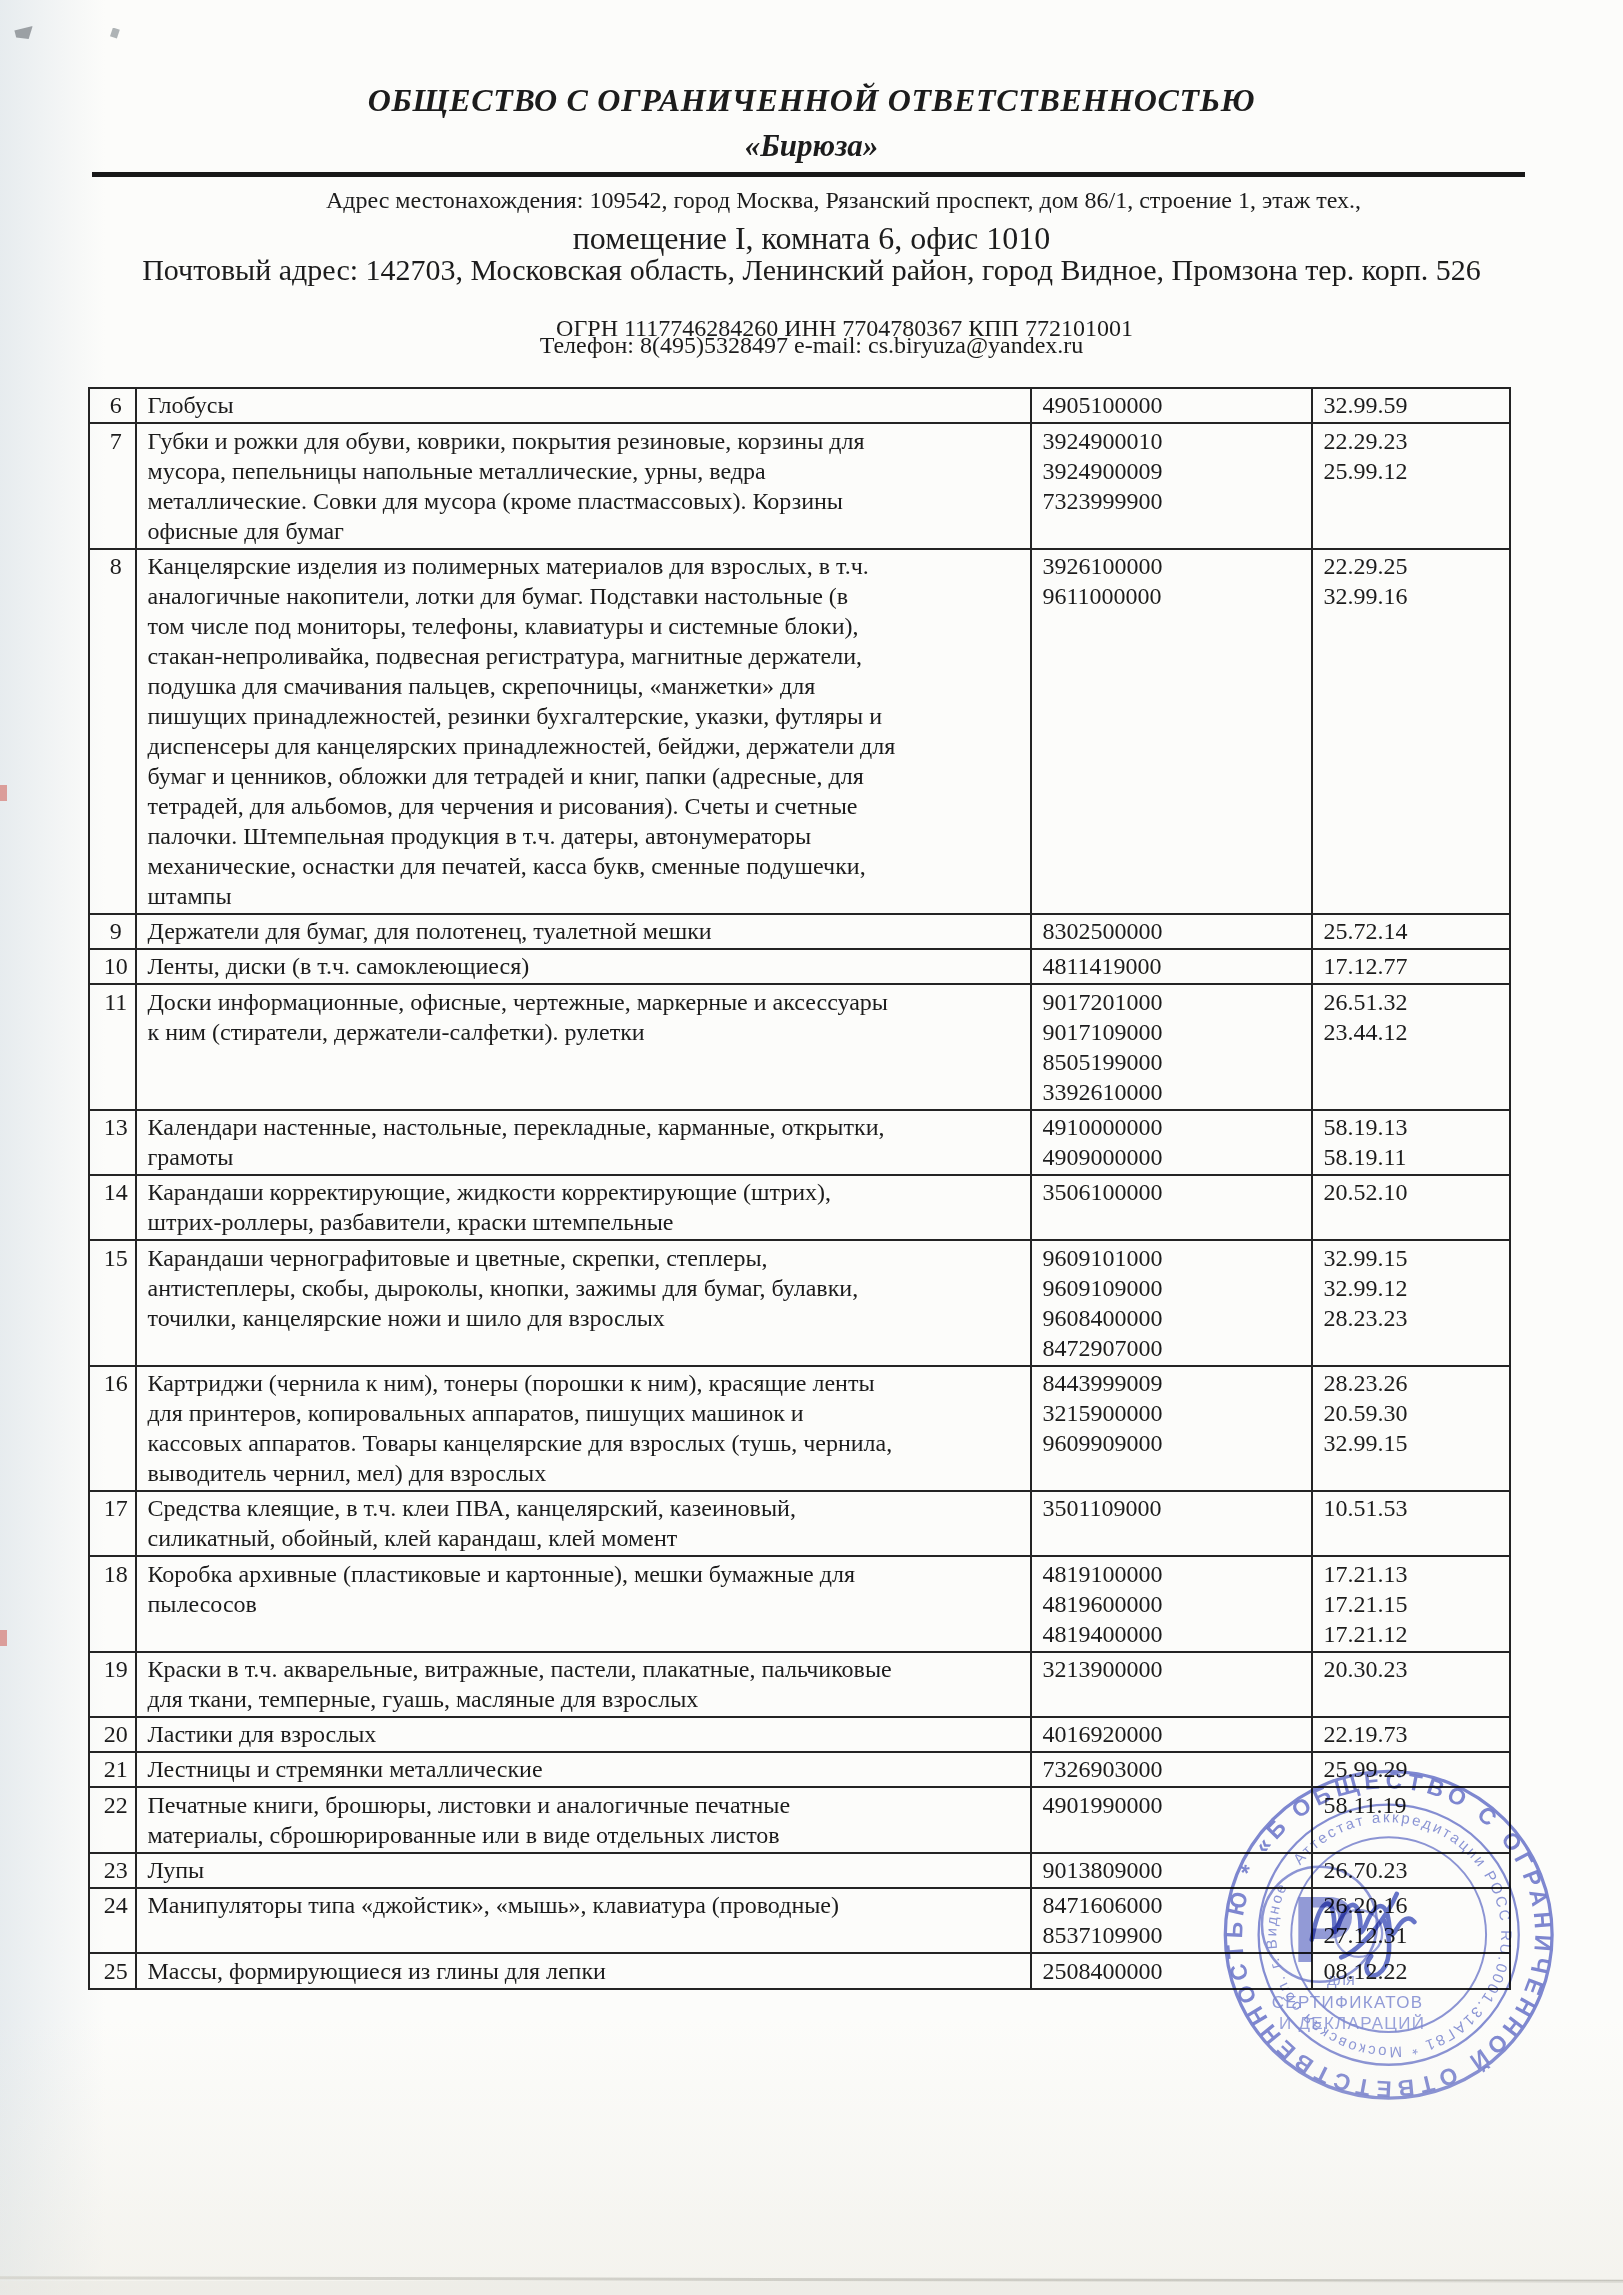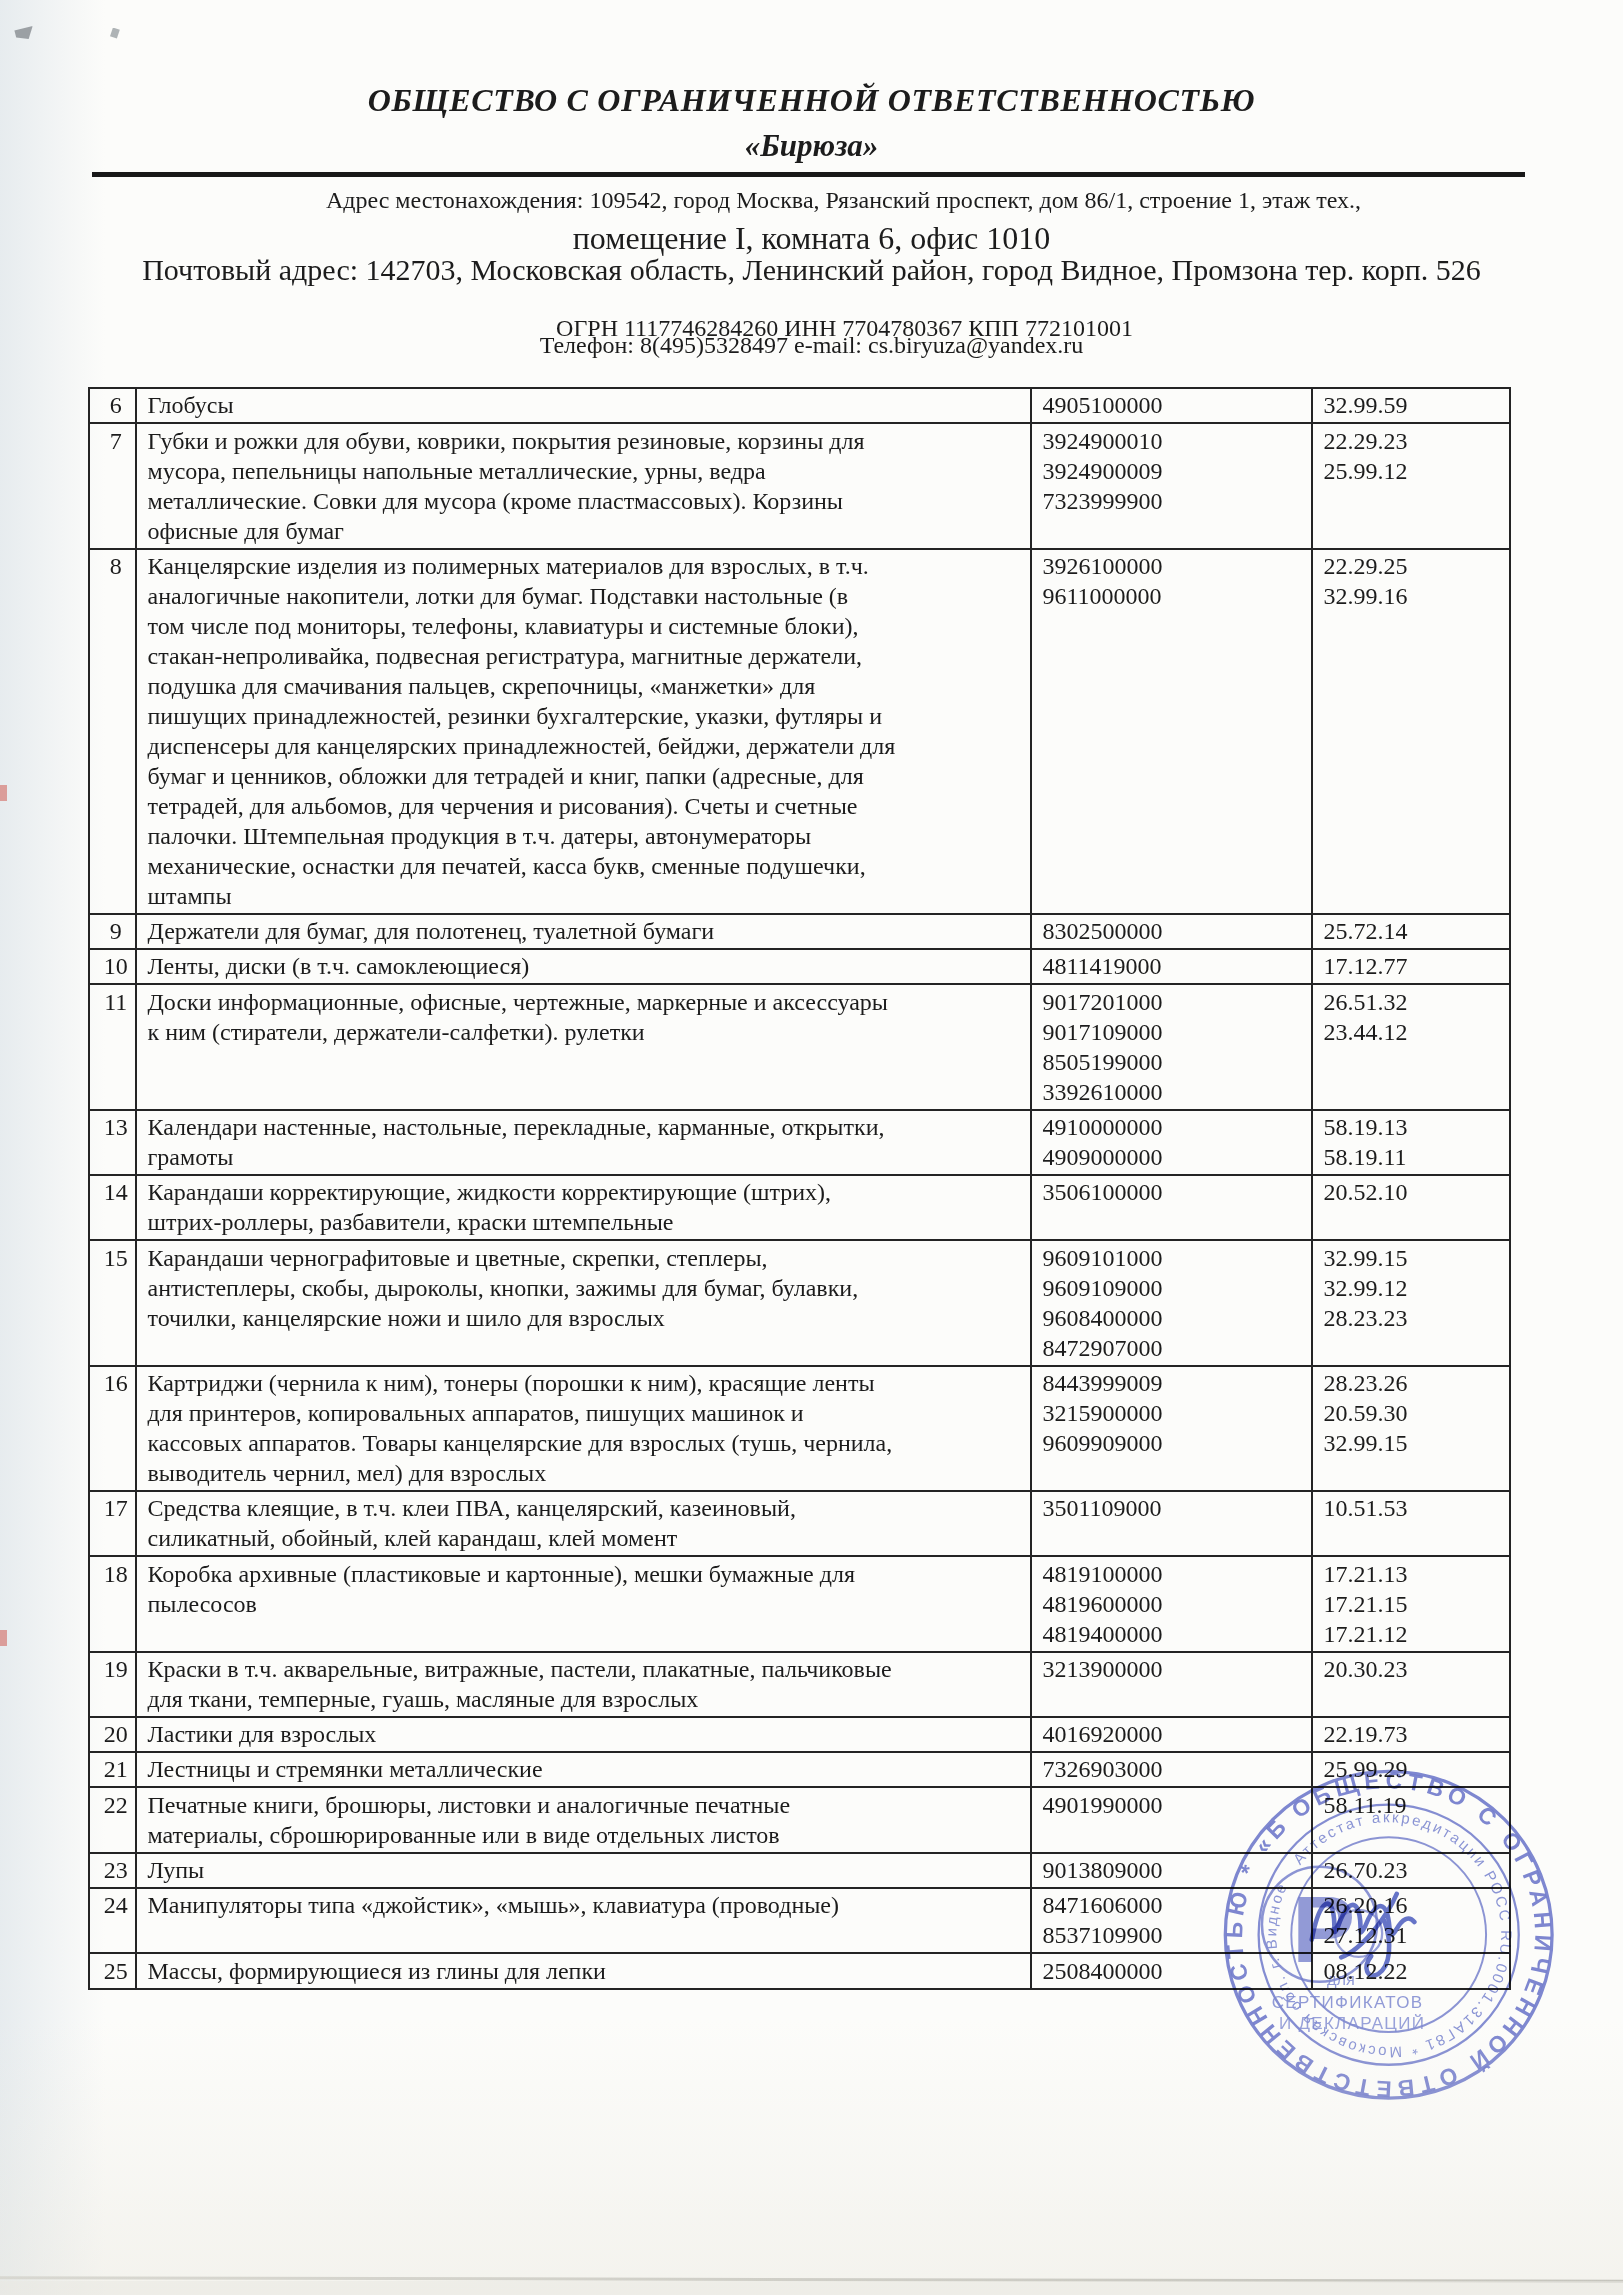"Держатели для бумаг, для полотенец," div { text: бумаги -> мешки }
